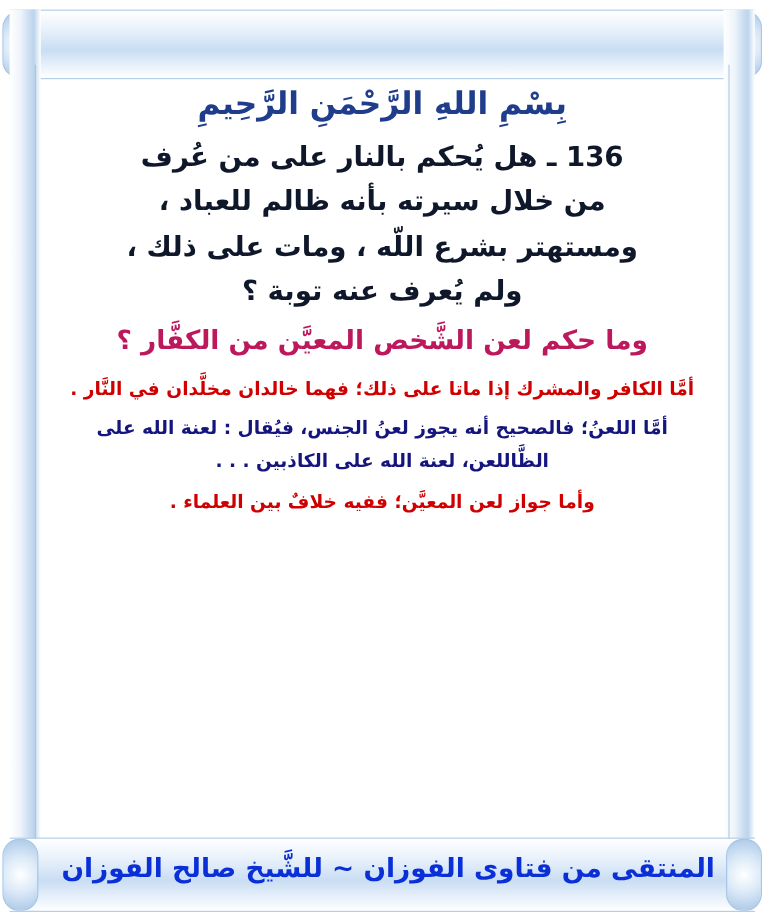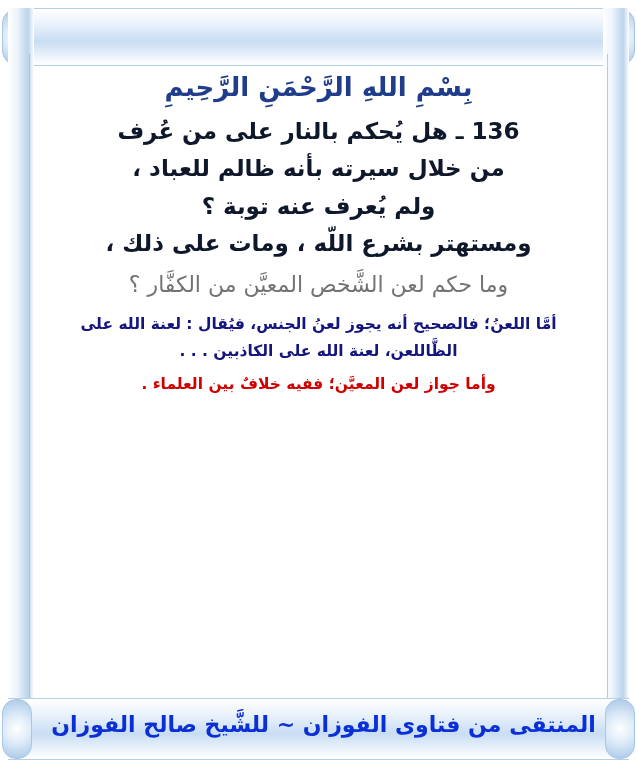"ولم يُعرف عنه توبة ؟" span.line { order: before "ومستهتر بشرع اللّه ، ومات" -> after "ومستهتر بشرع اللّه ، ومات" }
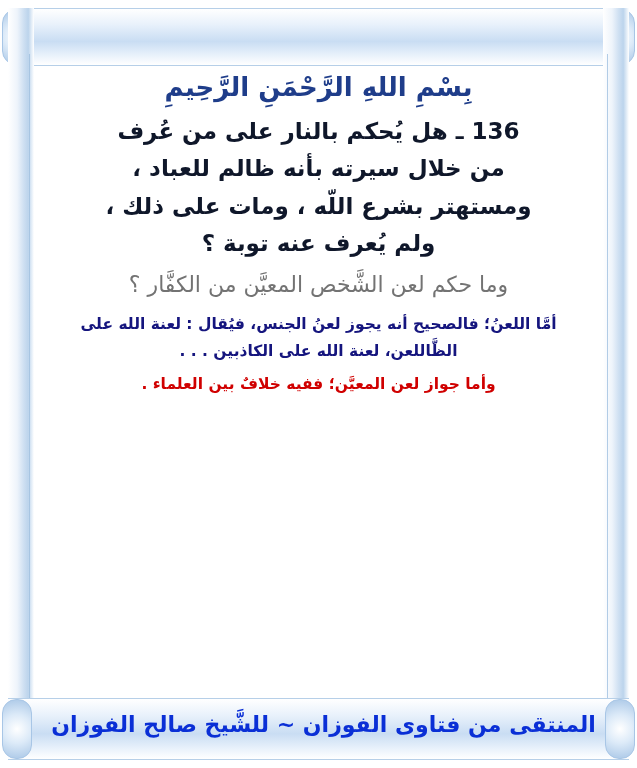"وما حكم لعن الشَّخص المعيَّن" .question-2 { color: #737373 -> #be185d; font-weight: normal -> bold }
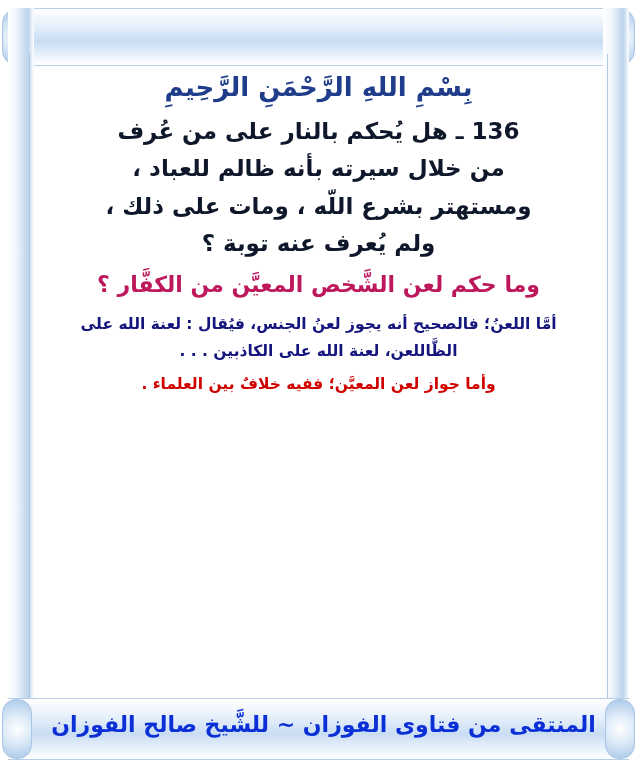"أمَّا الكافر والمشرك إذا ماتا" p.red { html: none -> <p>أمَّا الكافر والمشرك إذا ماتا على ذلك؛ فهما خالدان مخلَّدان في النَّار .</p> }
